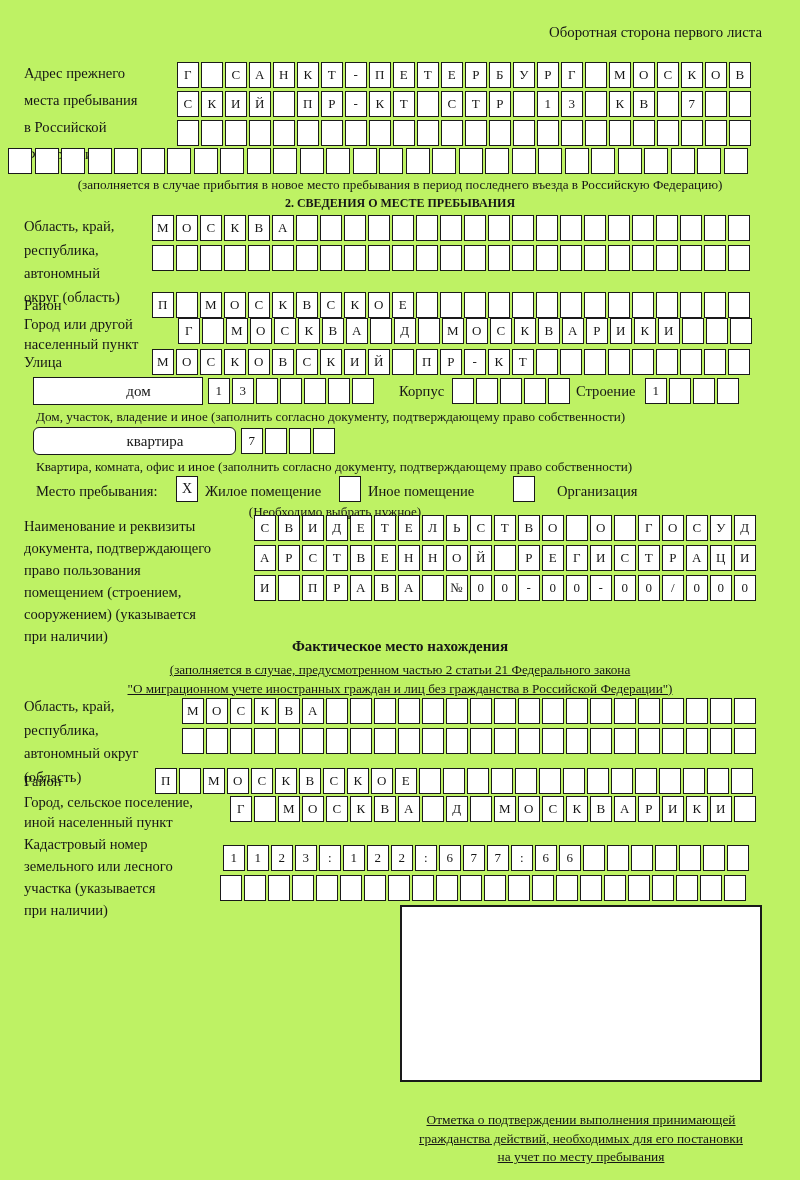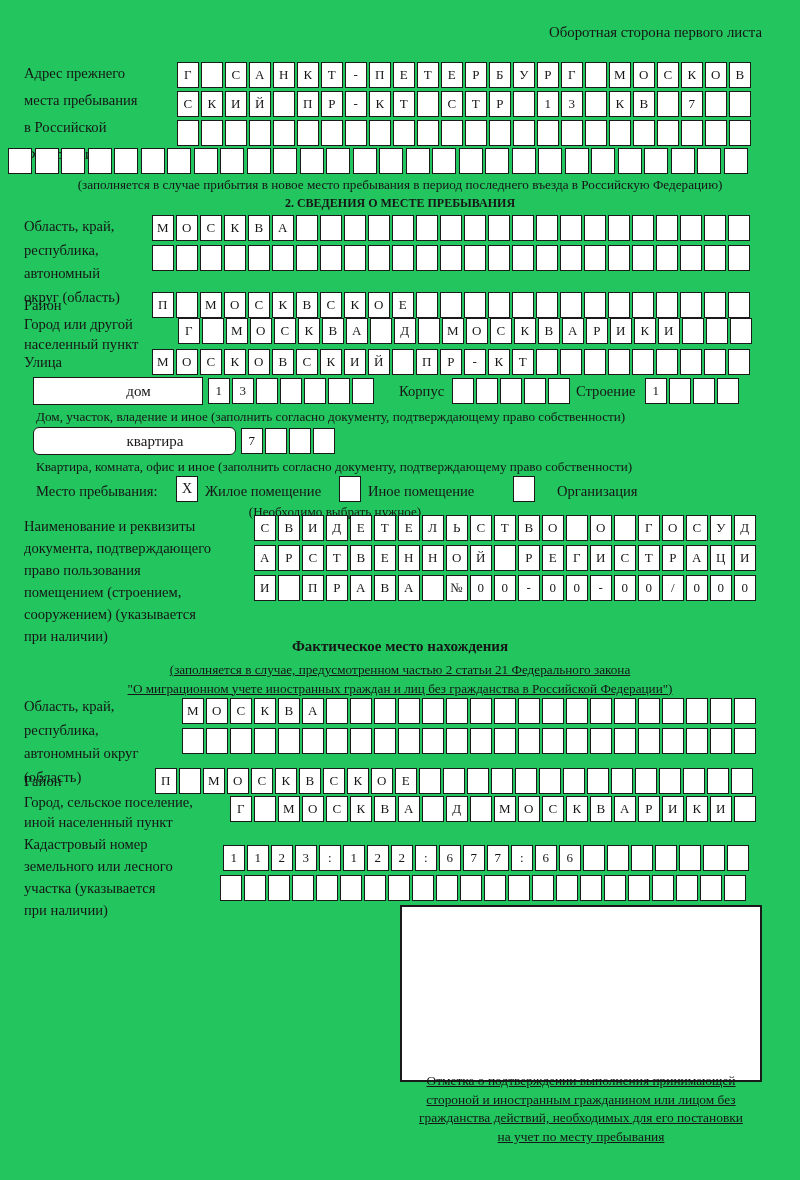"Оборотная сторона первого листа" #page { background: #22c55e -> #bef264 }
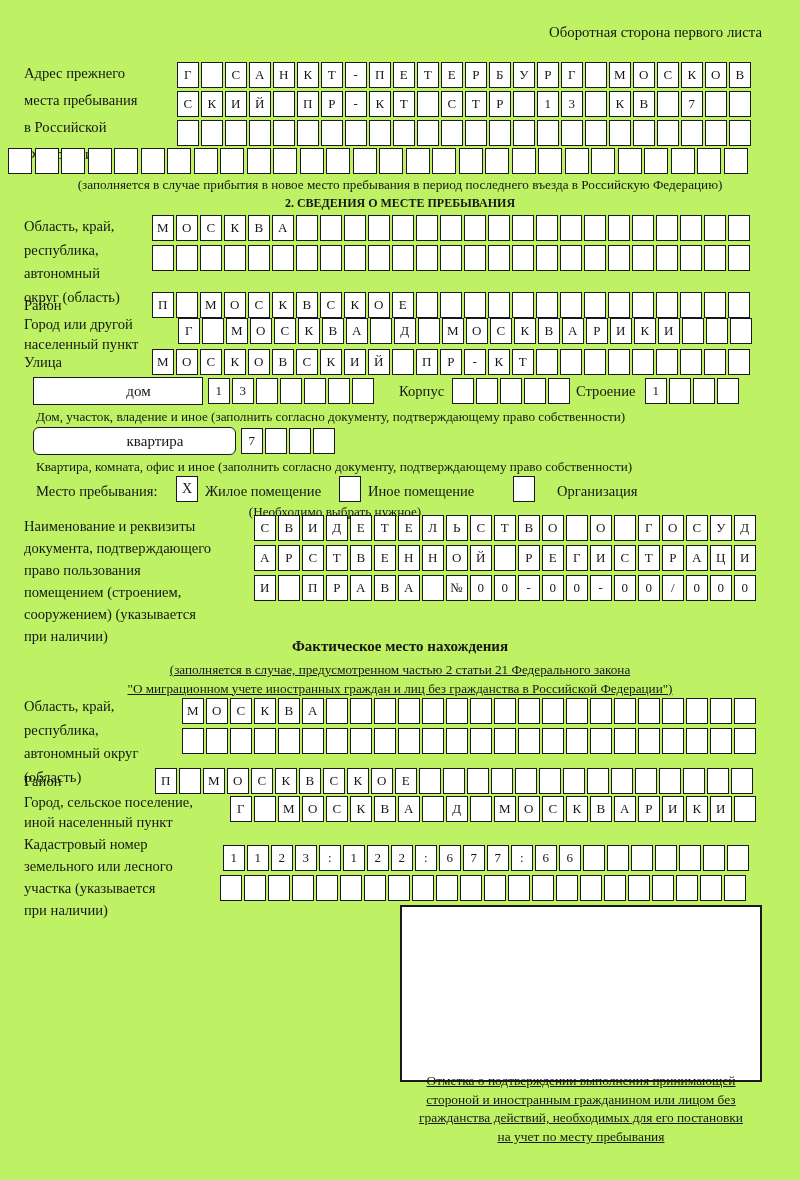"Отметка о подтверждении выполнения" div.abs { top: 1072px -> 1111px }
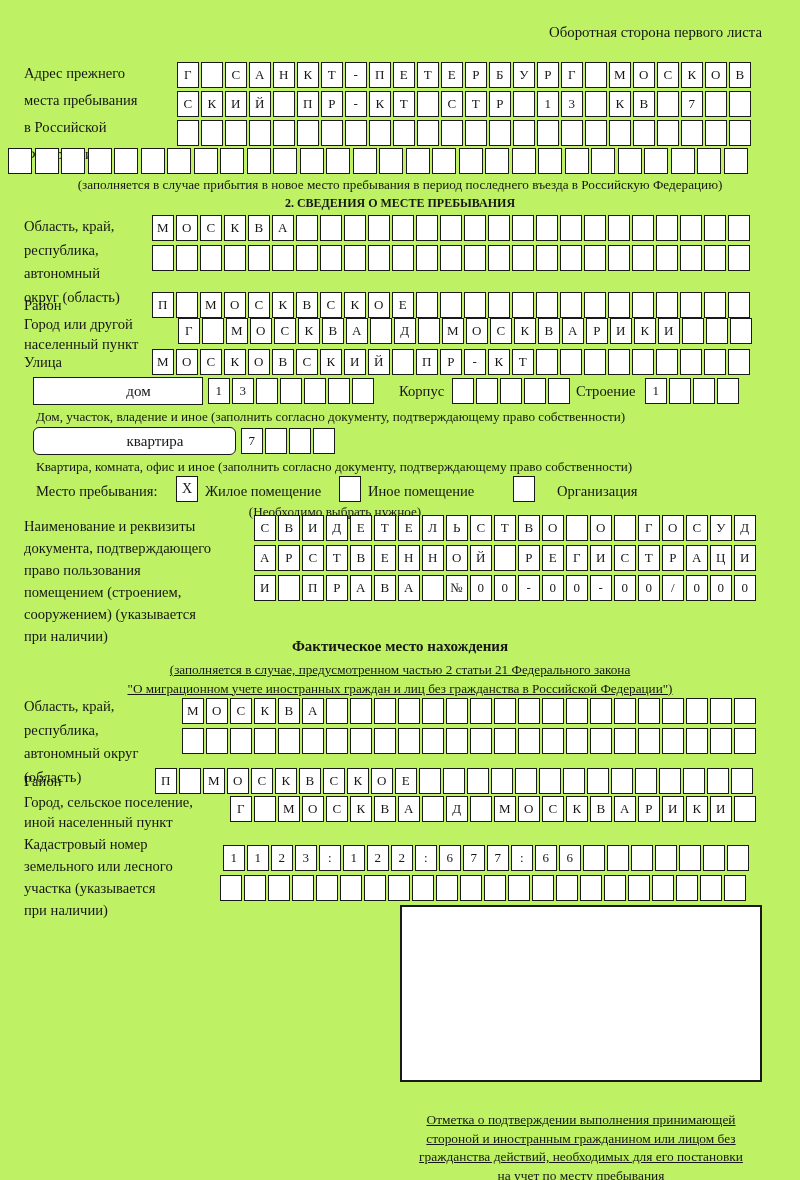"стороной и иностранным гражданином или" div { html: <div>стороной и иностранным гражданином или лицом без</div> -> none }
